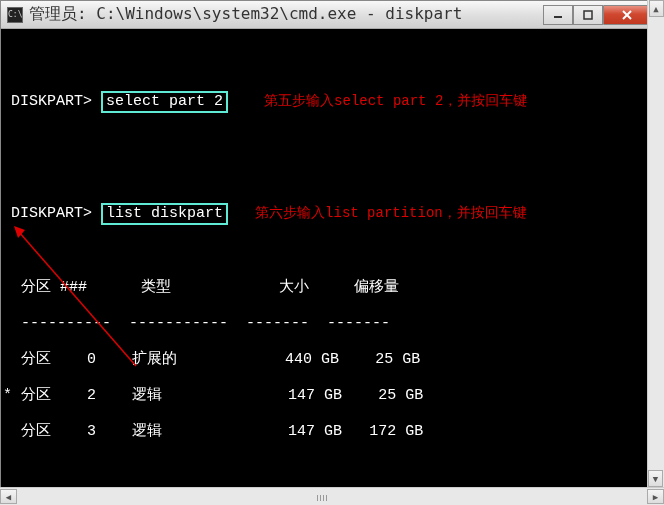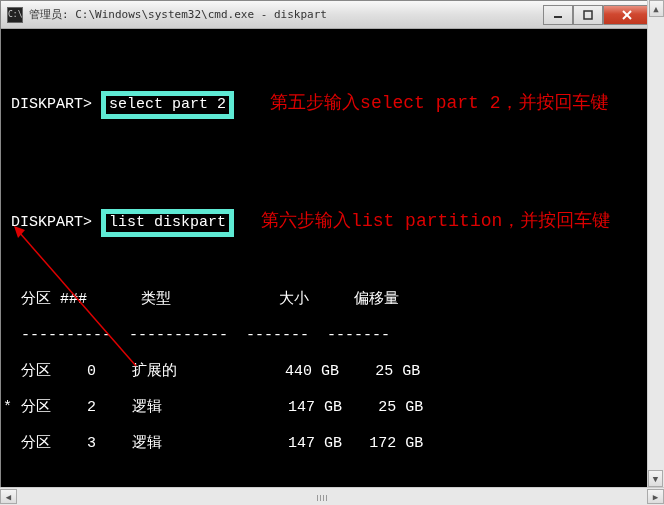"管理员: C:\Windows\system32\cmd.exe -" .titlebar-text { font-size: 11px -> 16px }
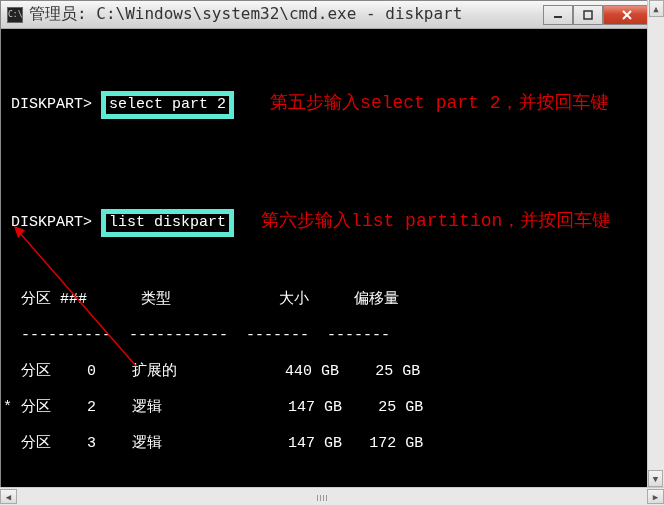"select part 2" .redbox { border: 5px solid #5eead4 -> 2px solid #5eead4 }
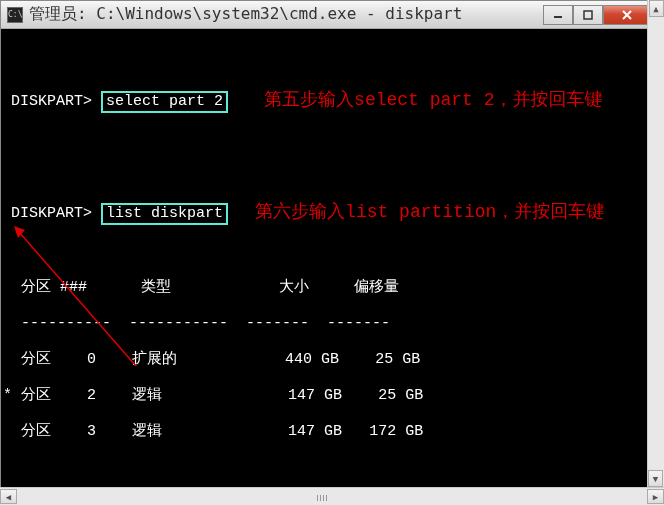"第五步输入select part 2，并按回车键" .annot { font-size: 18px -> 14px }
